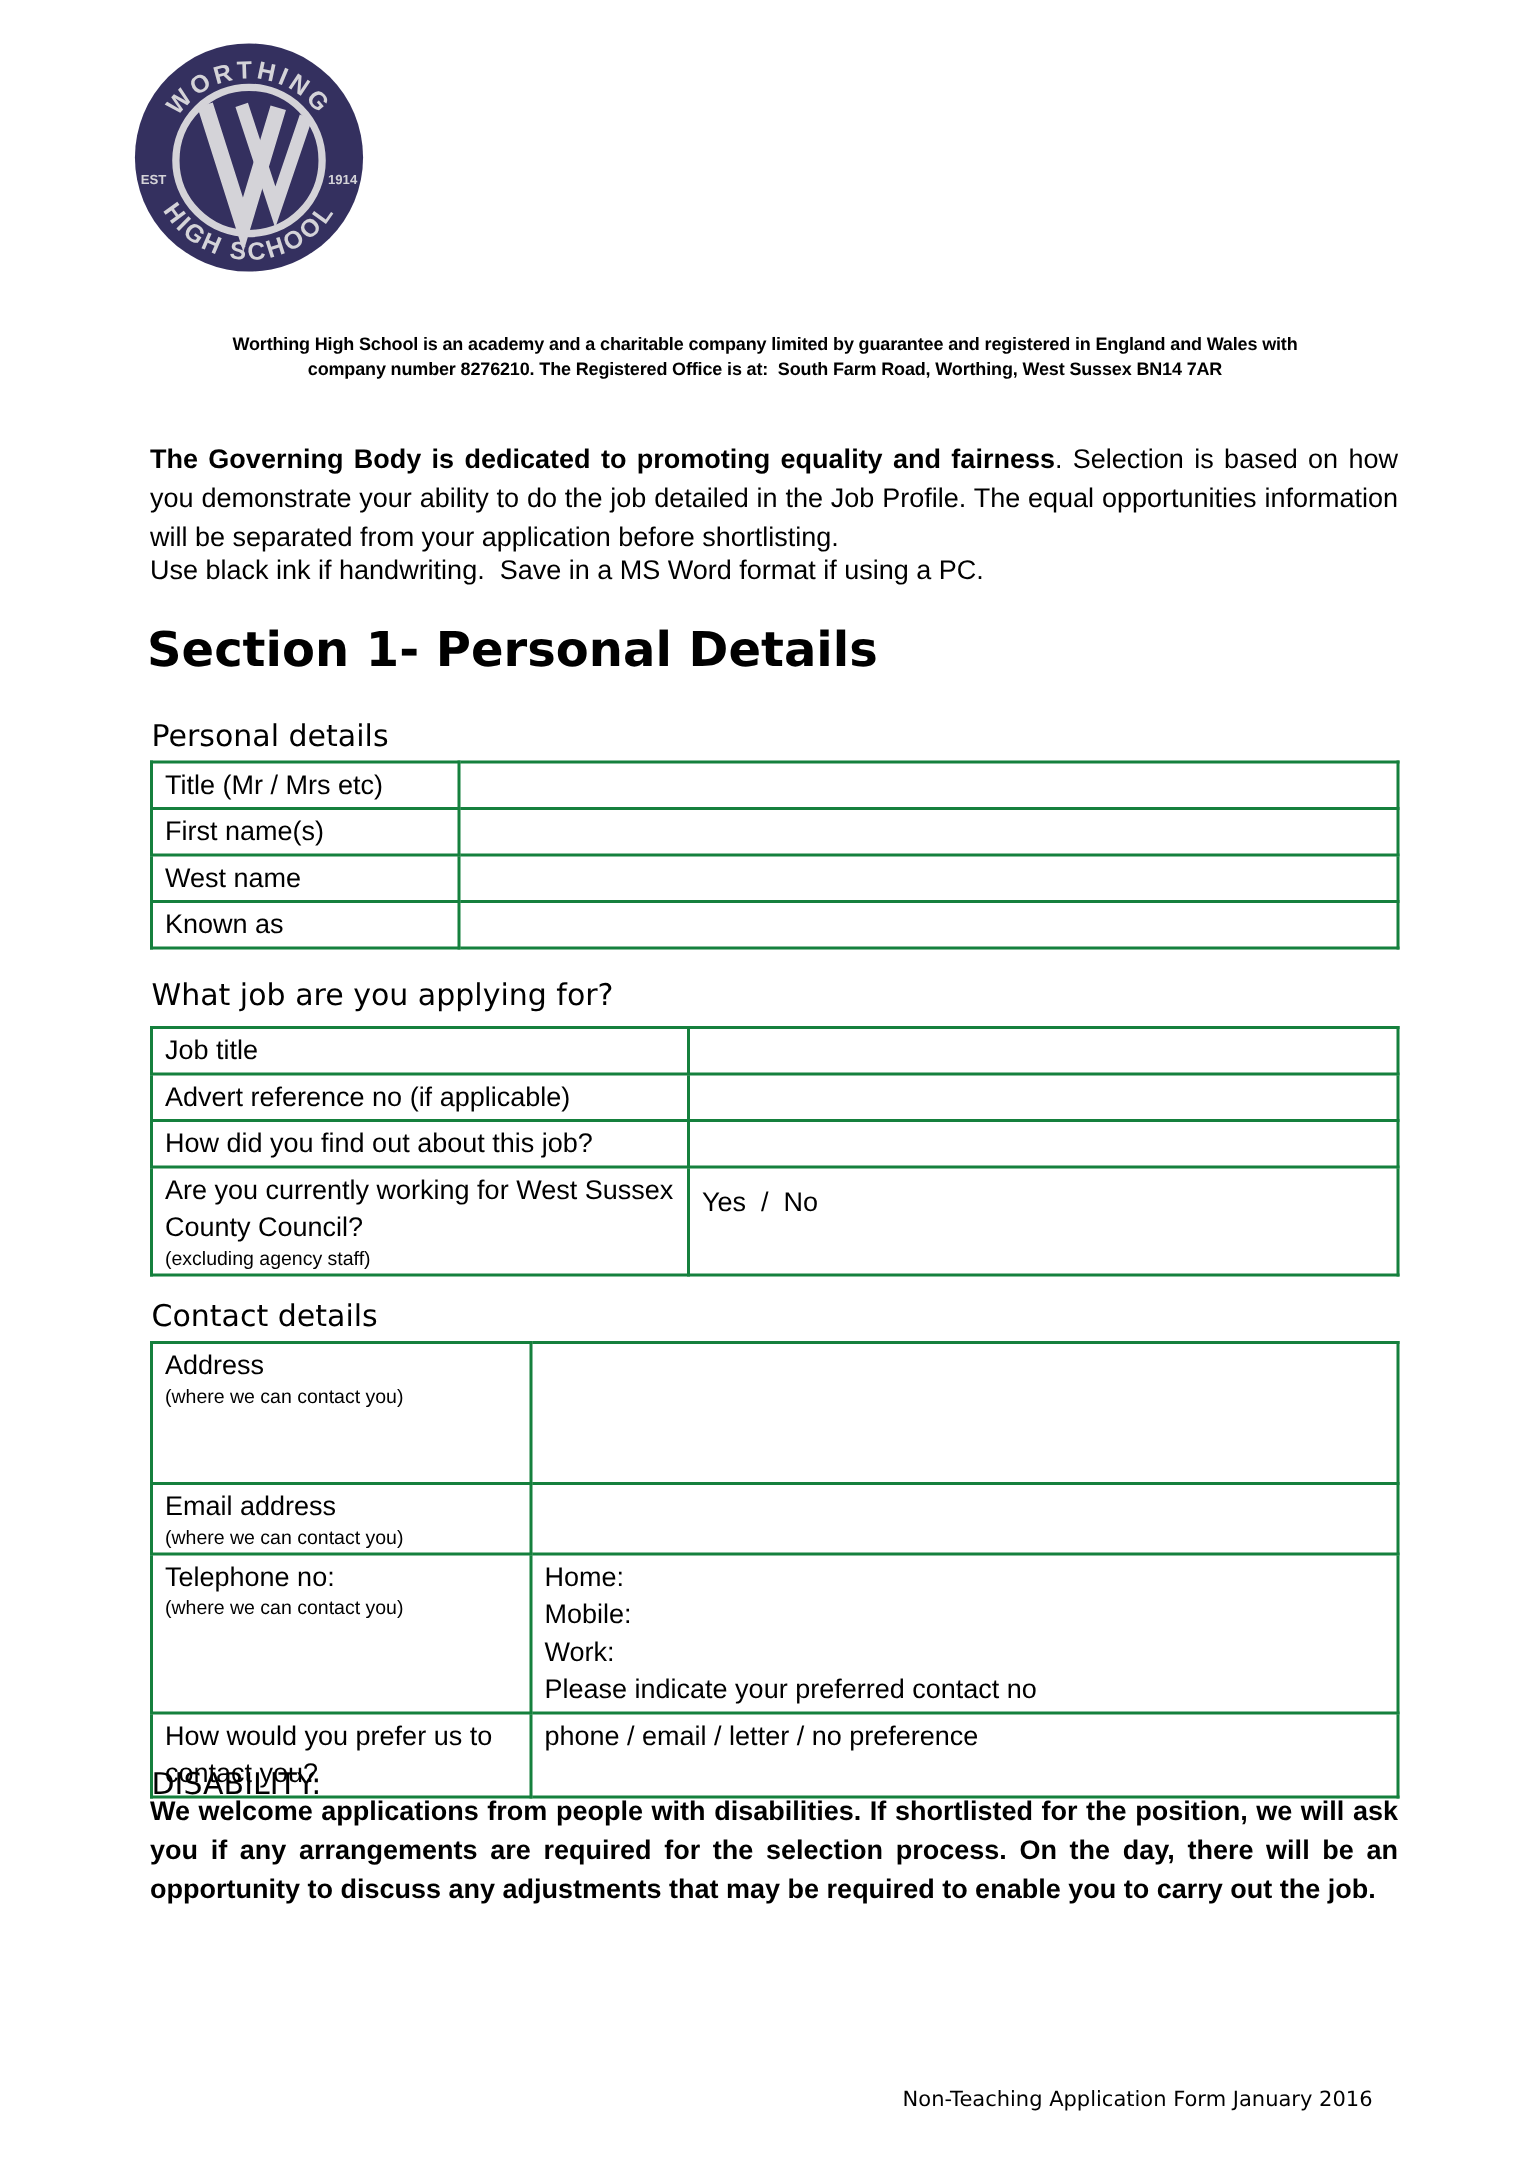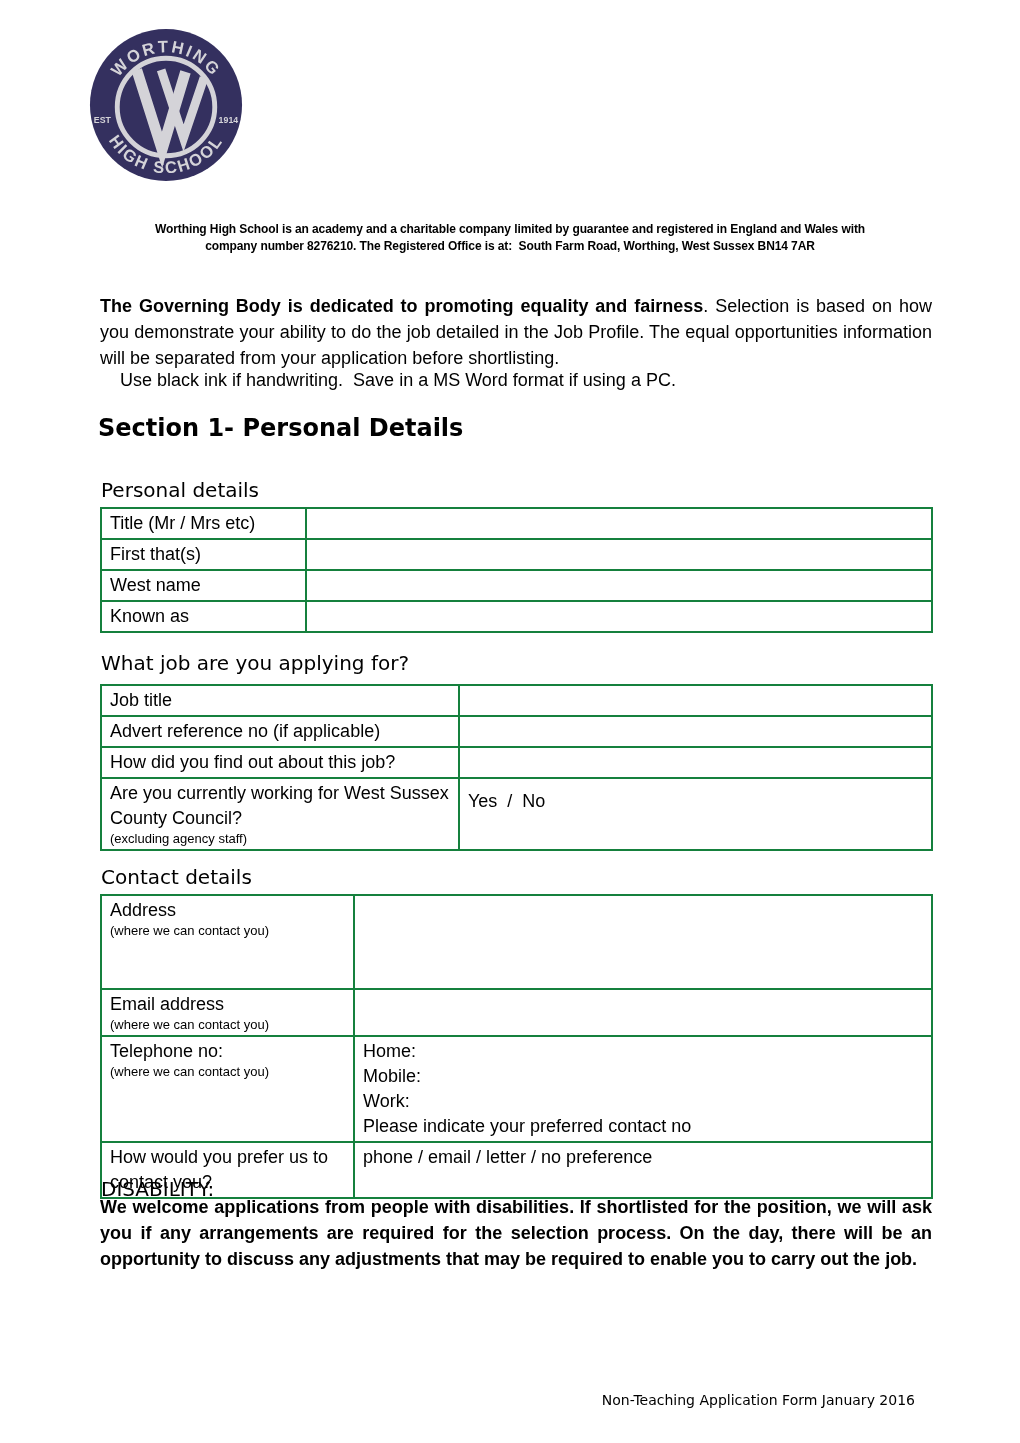"Use black ink if handwriting." .instructions { margin-left: 20px -> none }
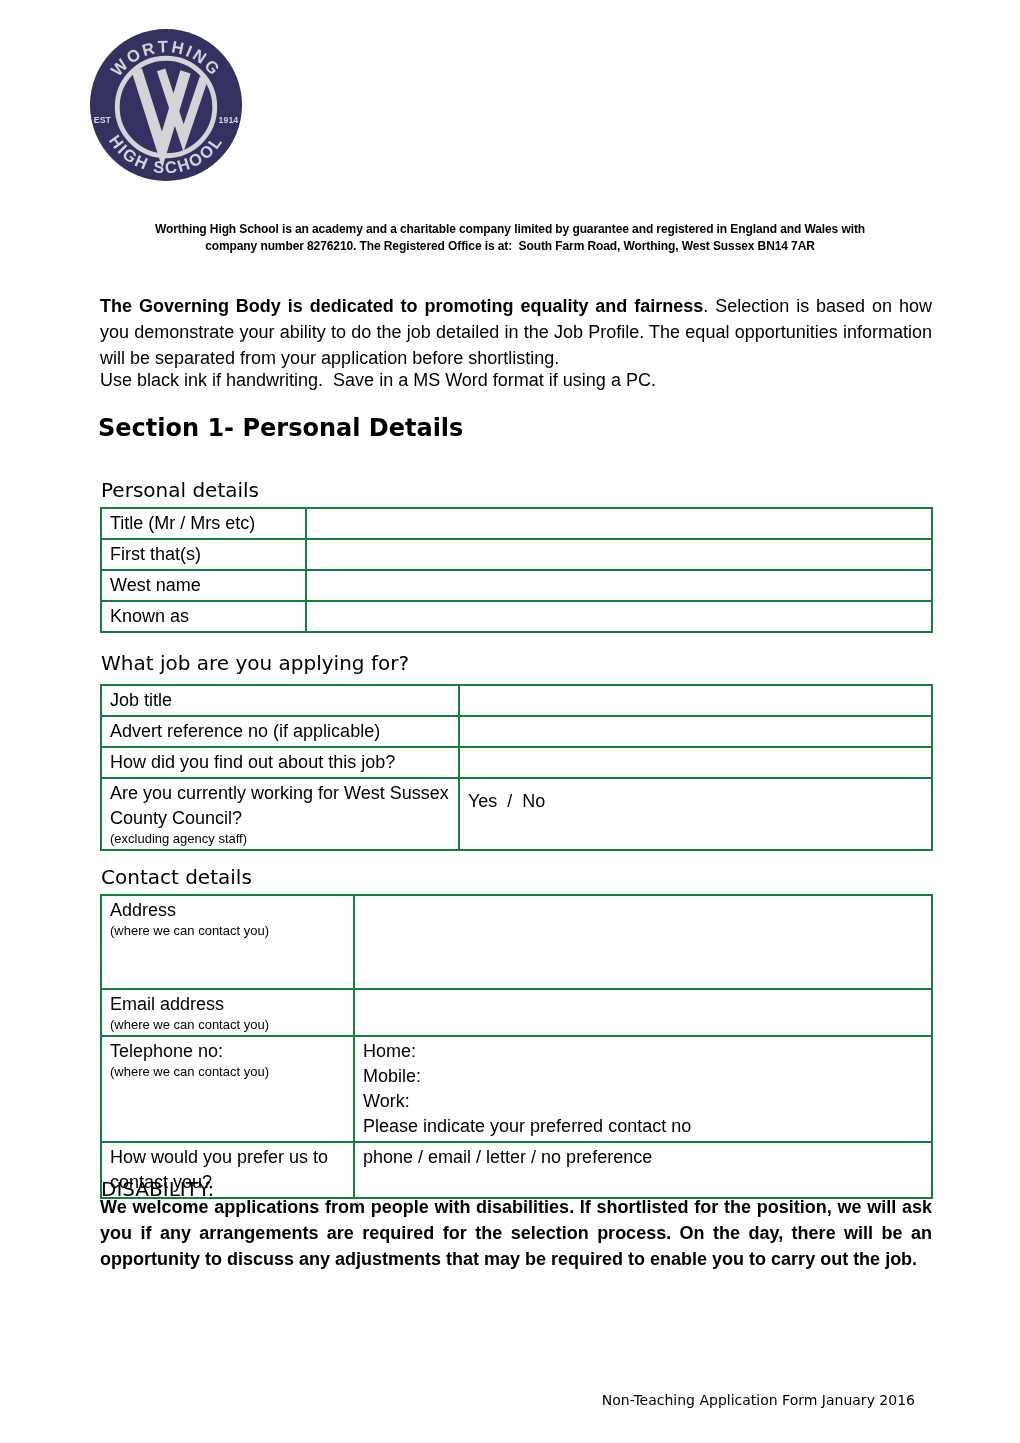"Section 1- Personal Details" .section-heading { font-size: 24px -> 32px }
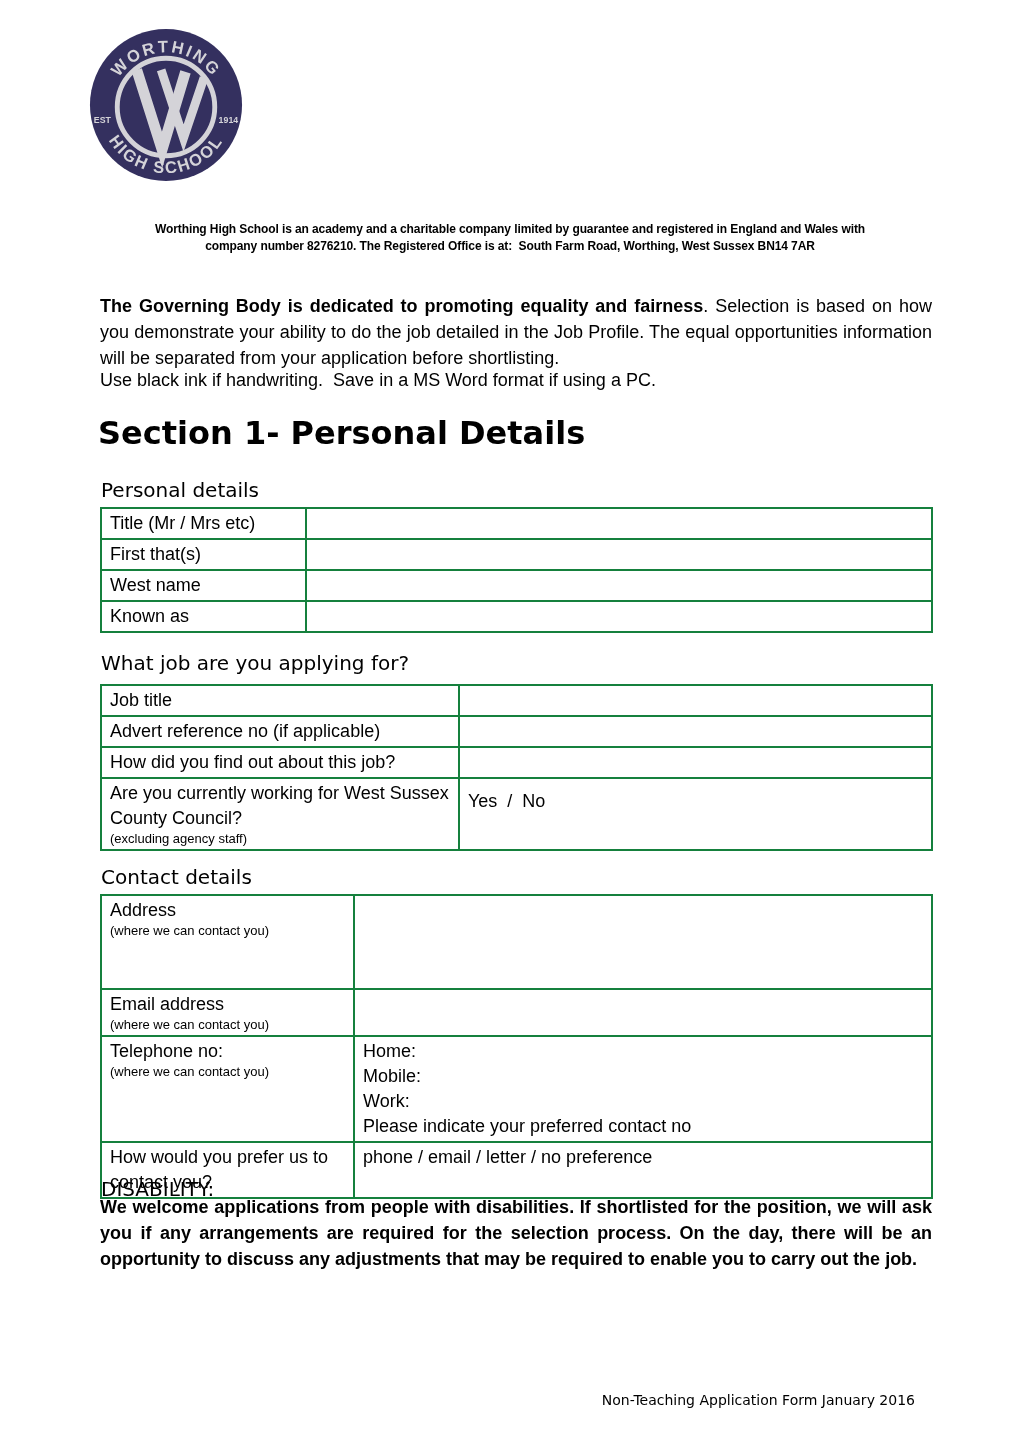"First that(s)" td { text: that -> name }
